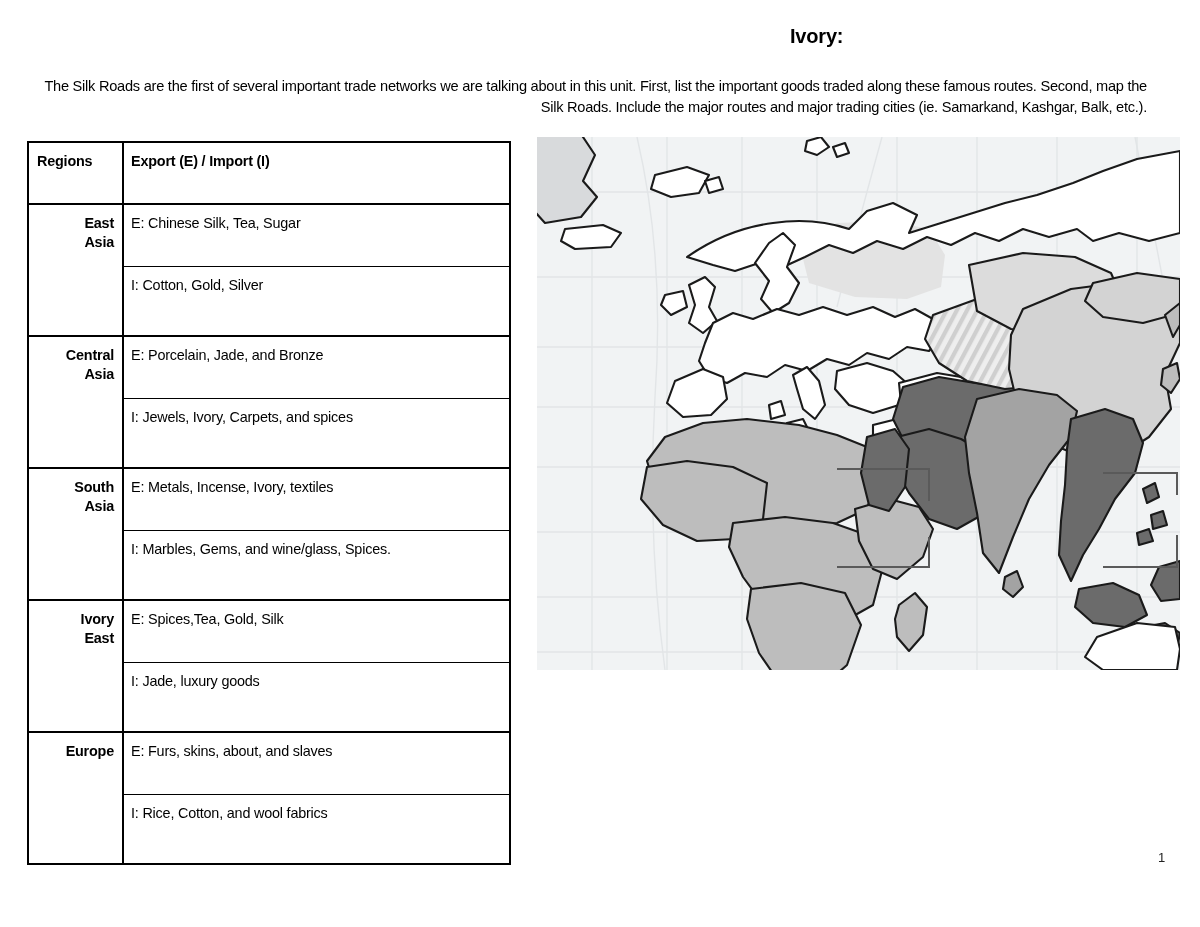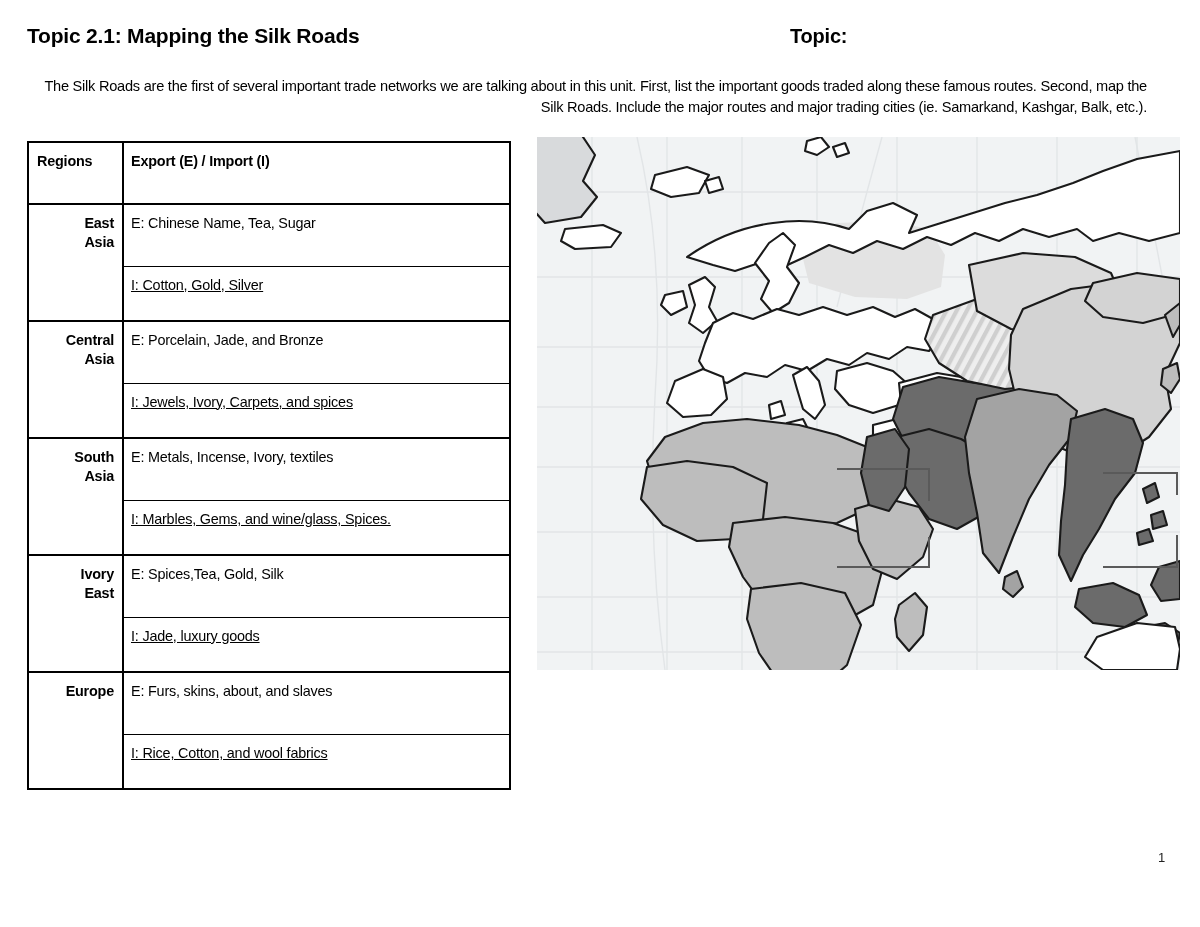"Topic 2.1: Mapping the Silk" div.doc-title { html: <div>Topic 2.1: Mapping the Silk Roads</div> -> none }
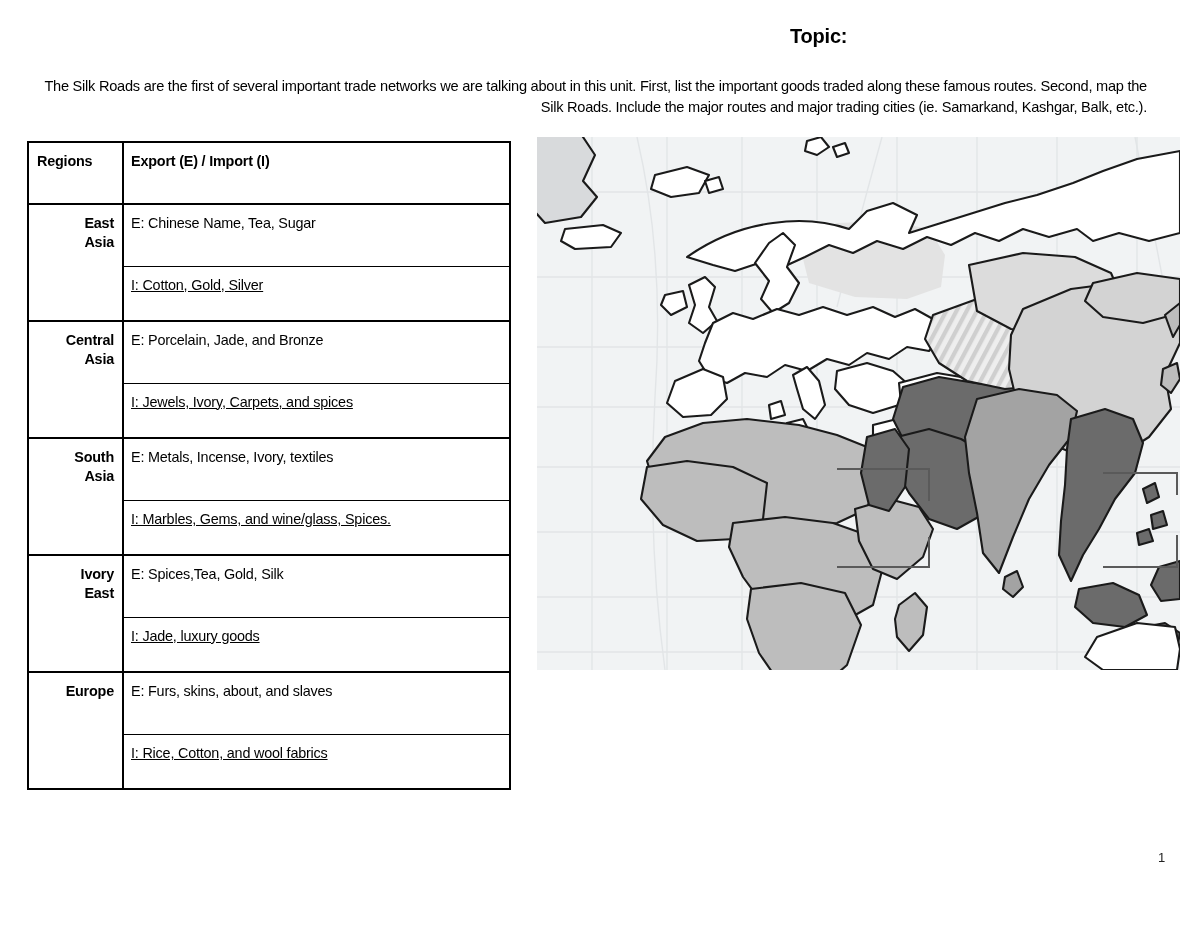"Topic:" div.name-label { text: Topic -> Ivory }
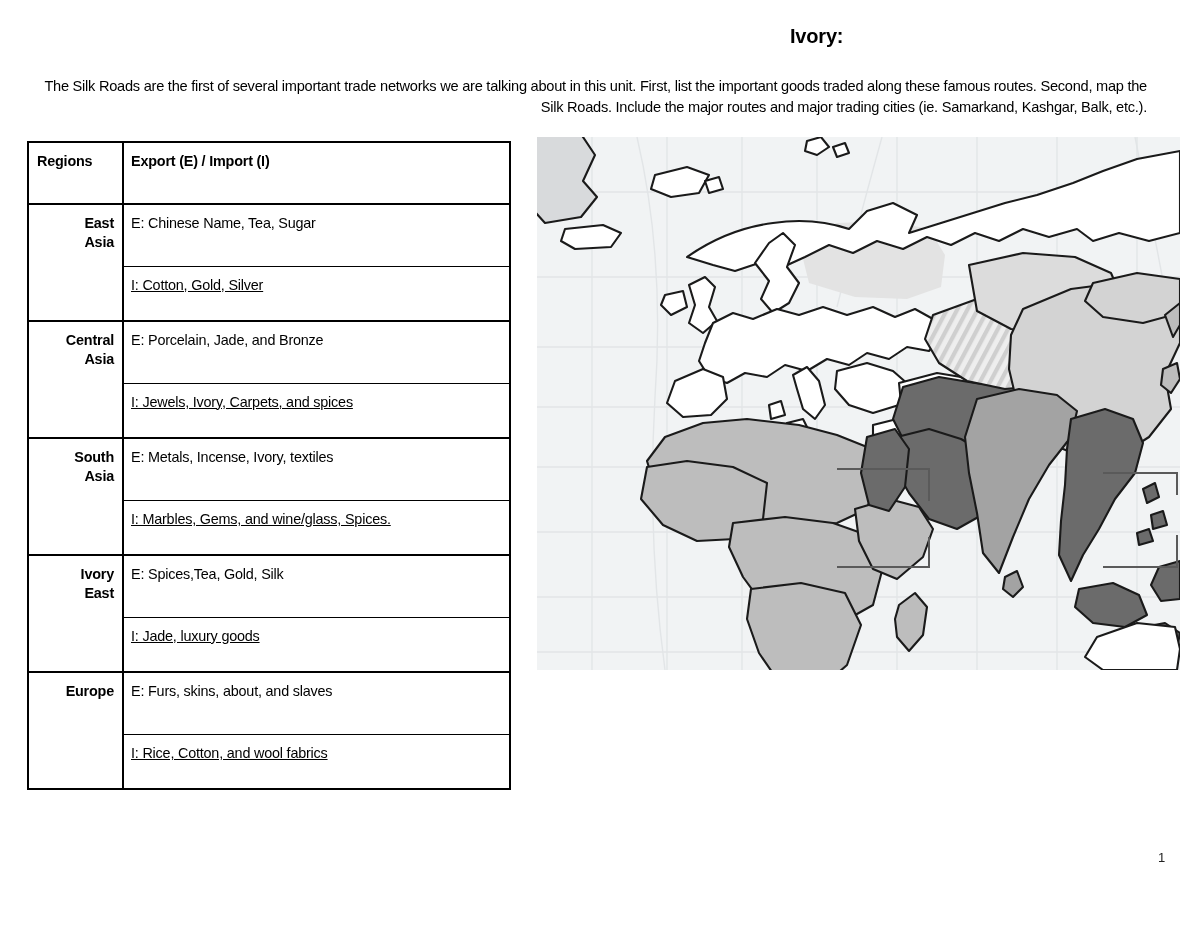"E: Chinese Name, Tea, Sugar" td.goods { text: Name -> Silk }
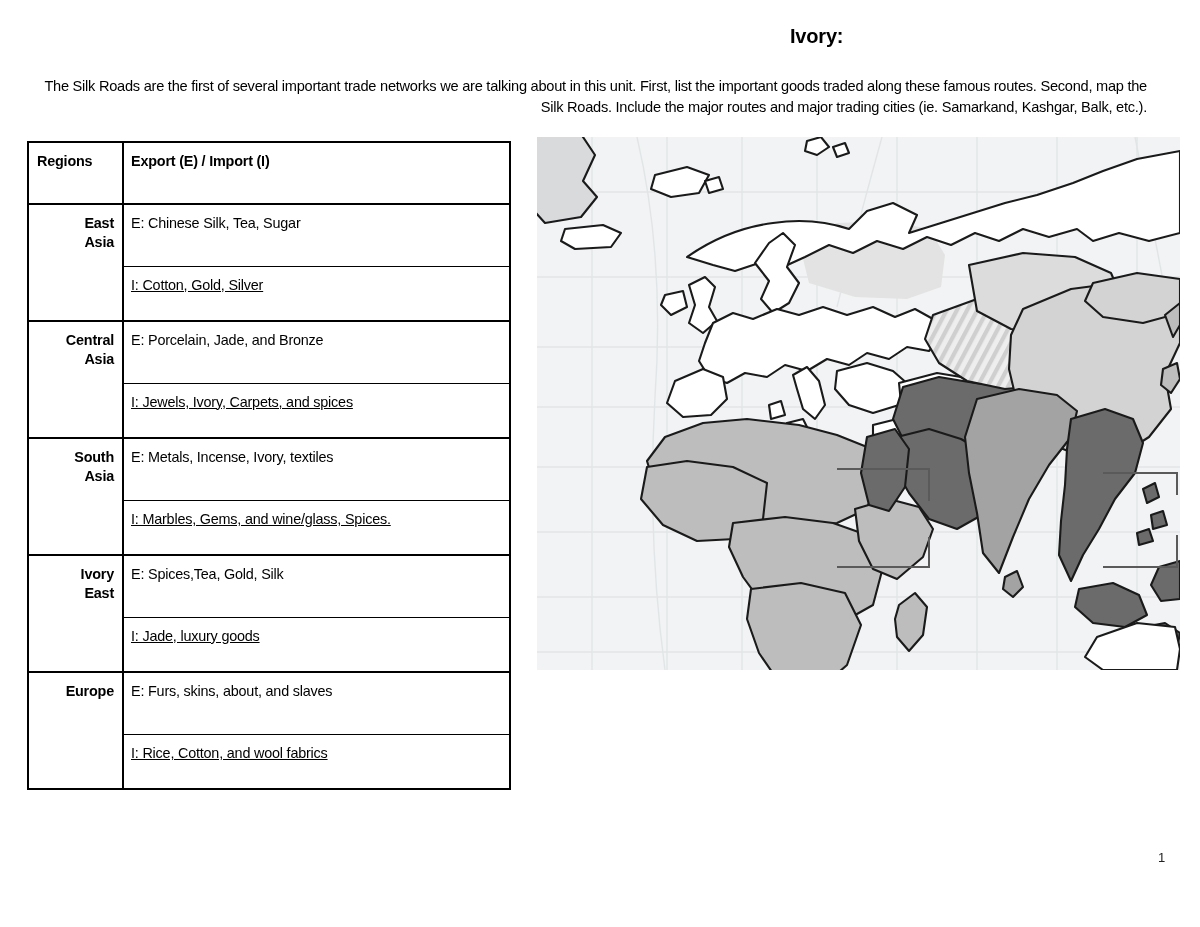"I: Cotton, Gold, Silver" .row-i { height: 55px -> 70px; text-decoration: underline -> none }
